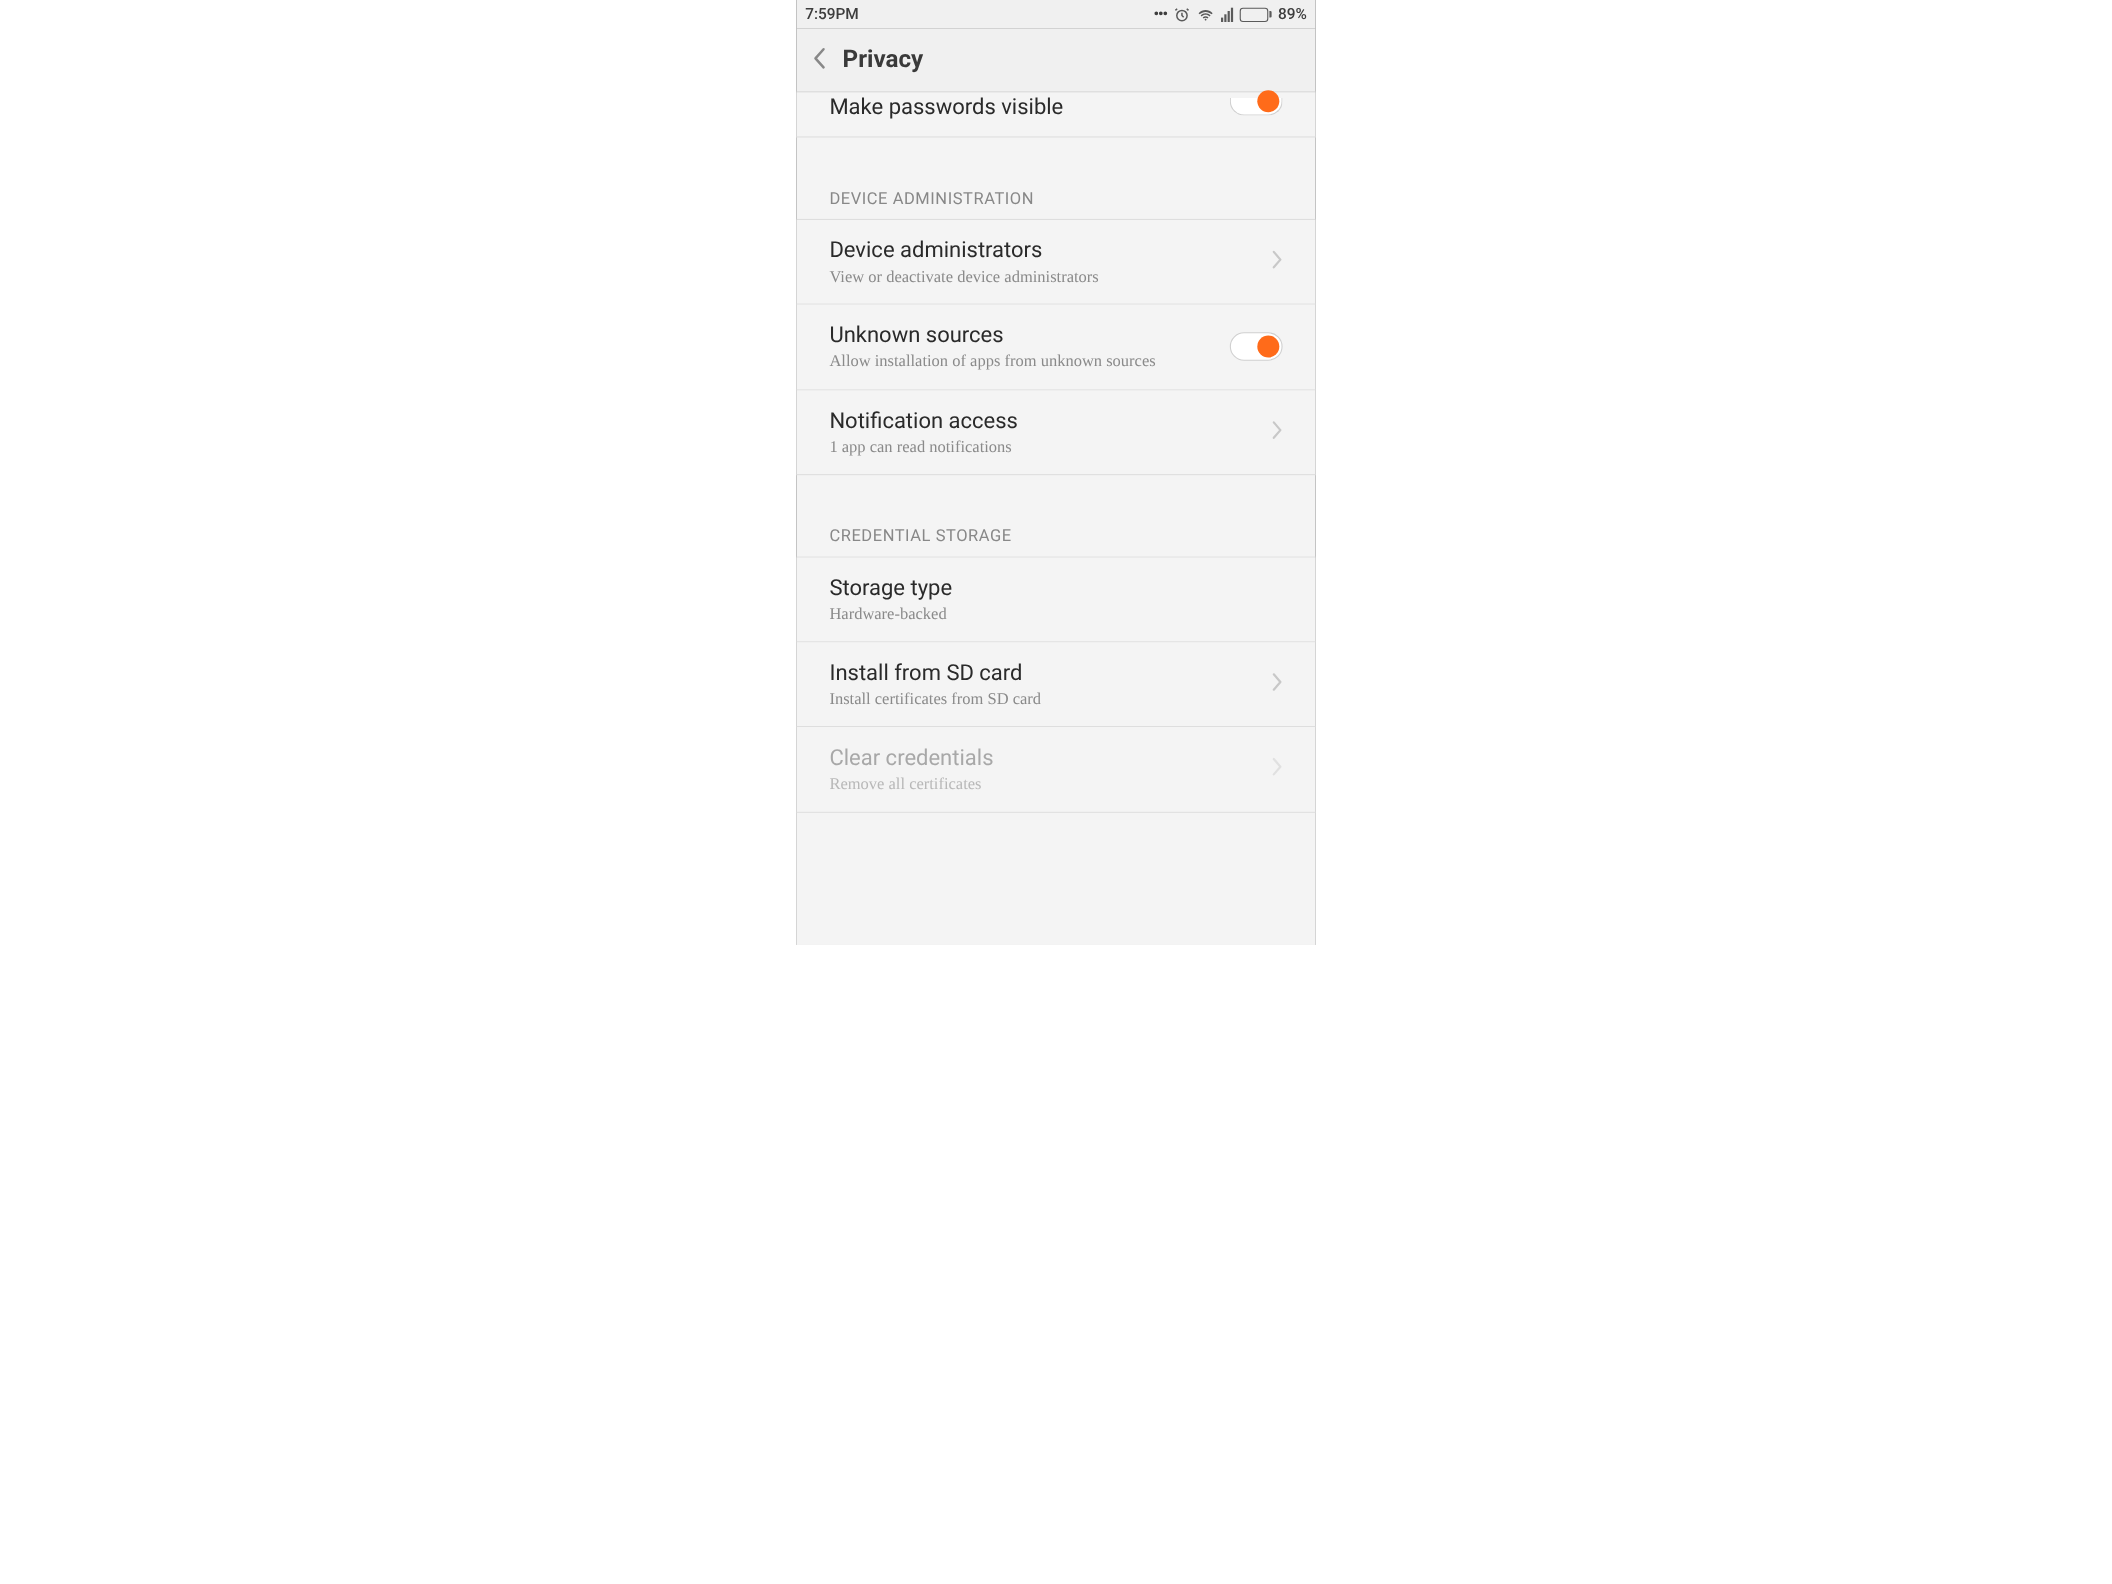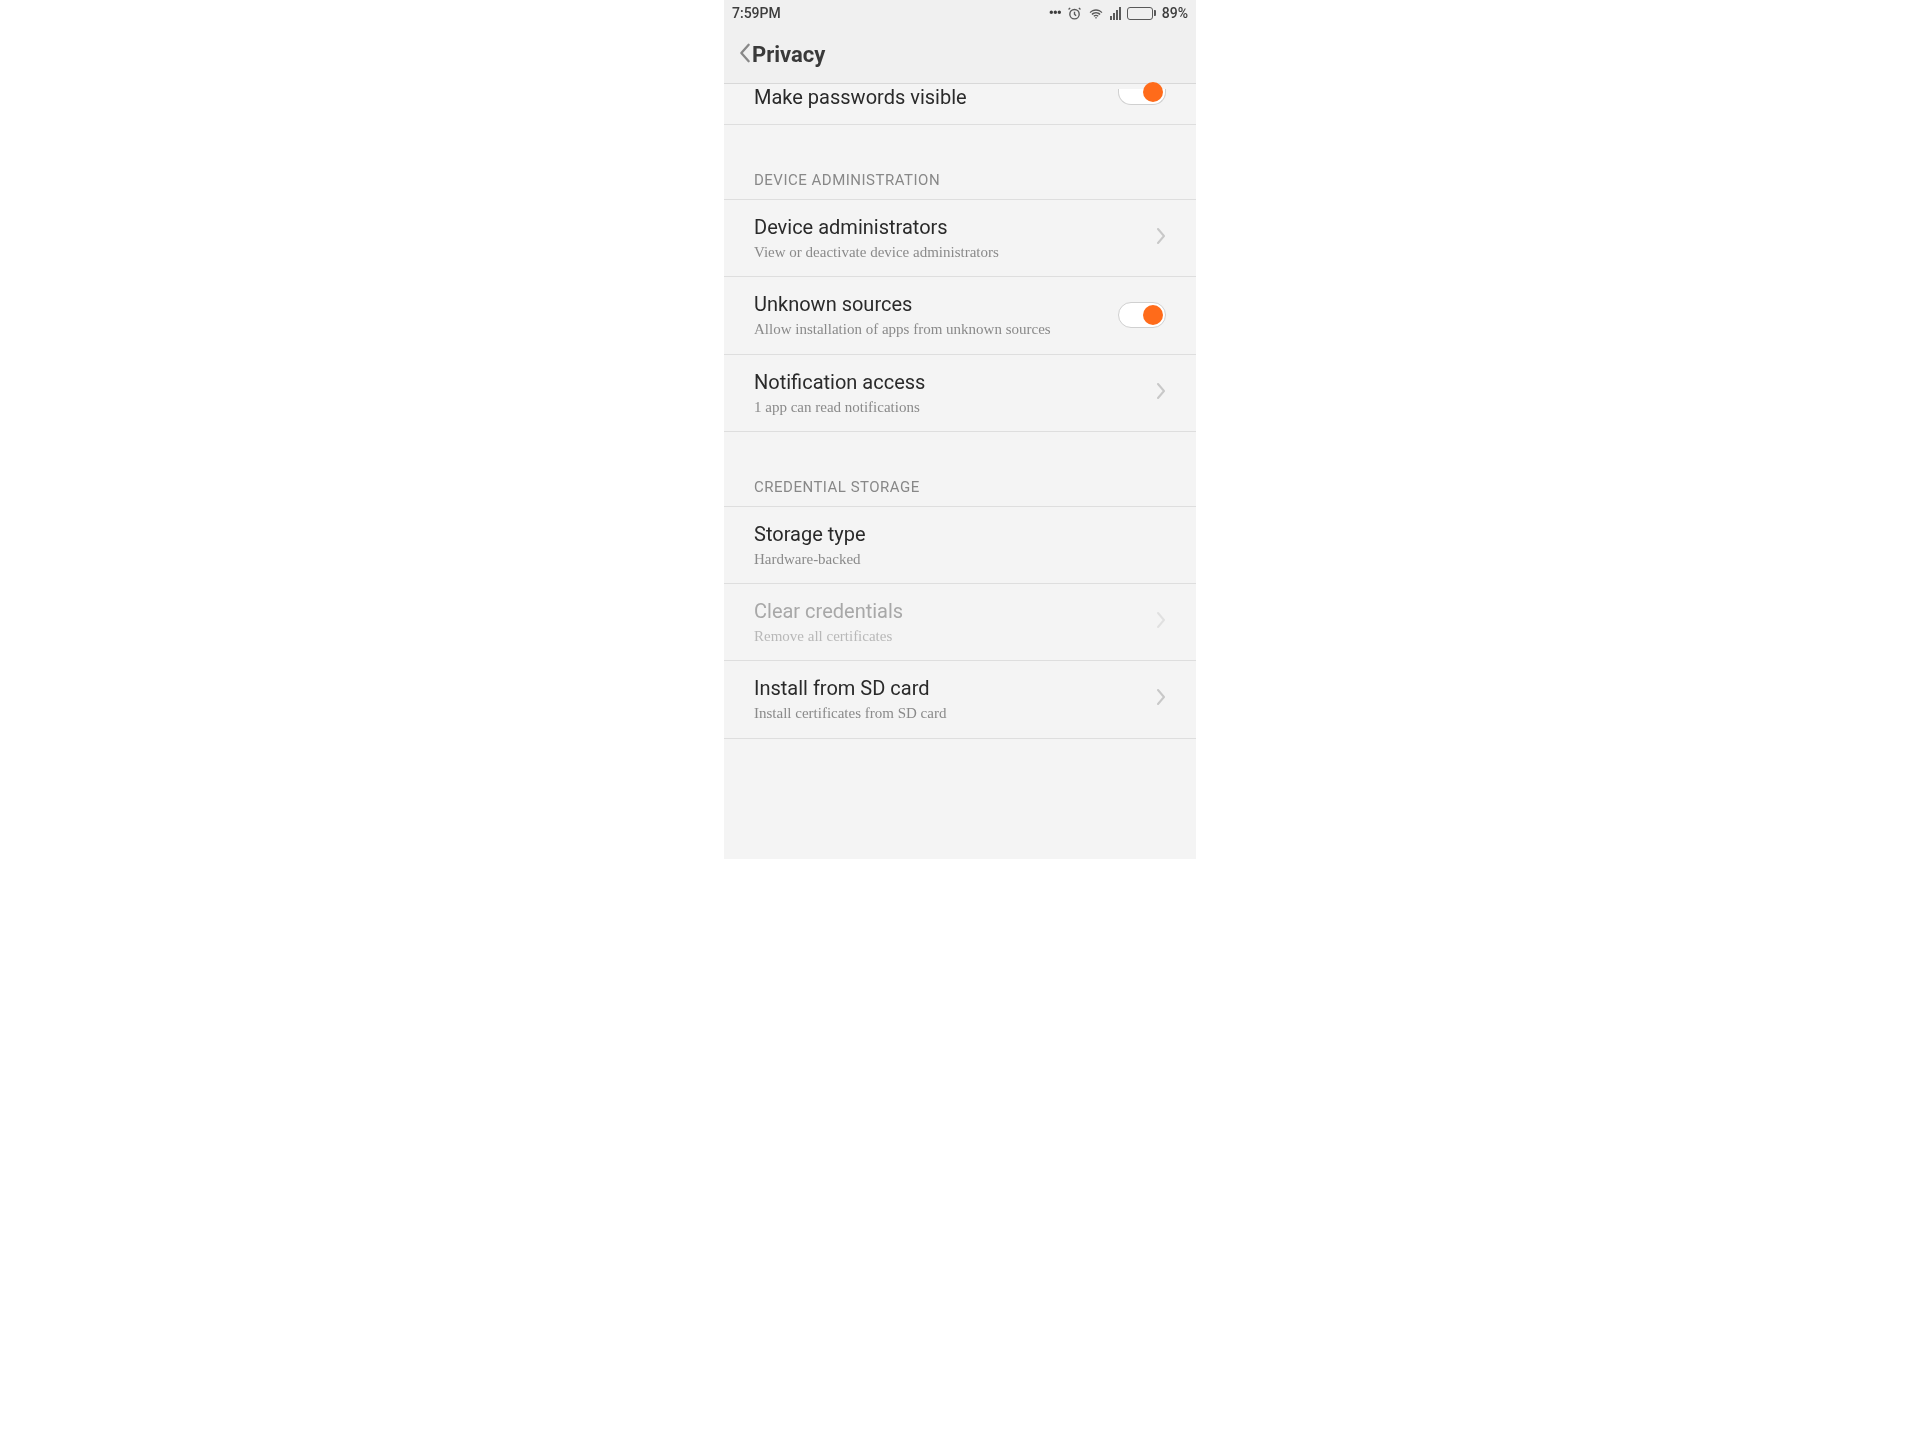"Privacy" .header { gap: none -> 14px }
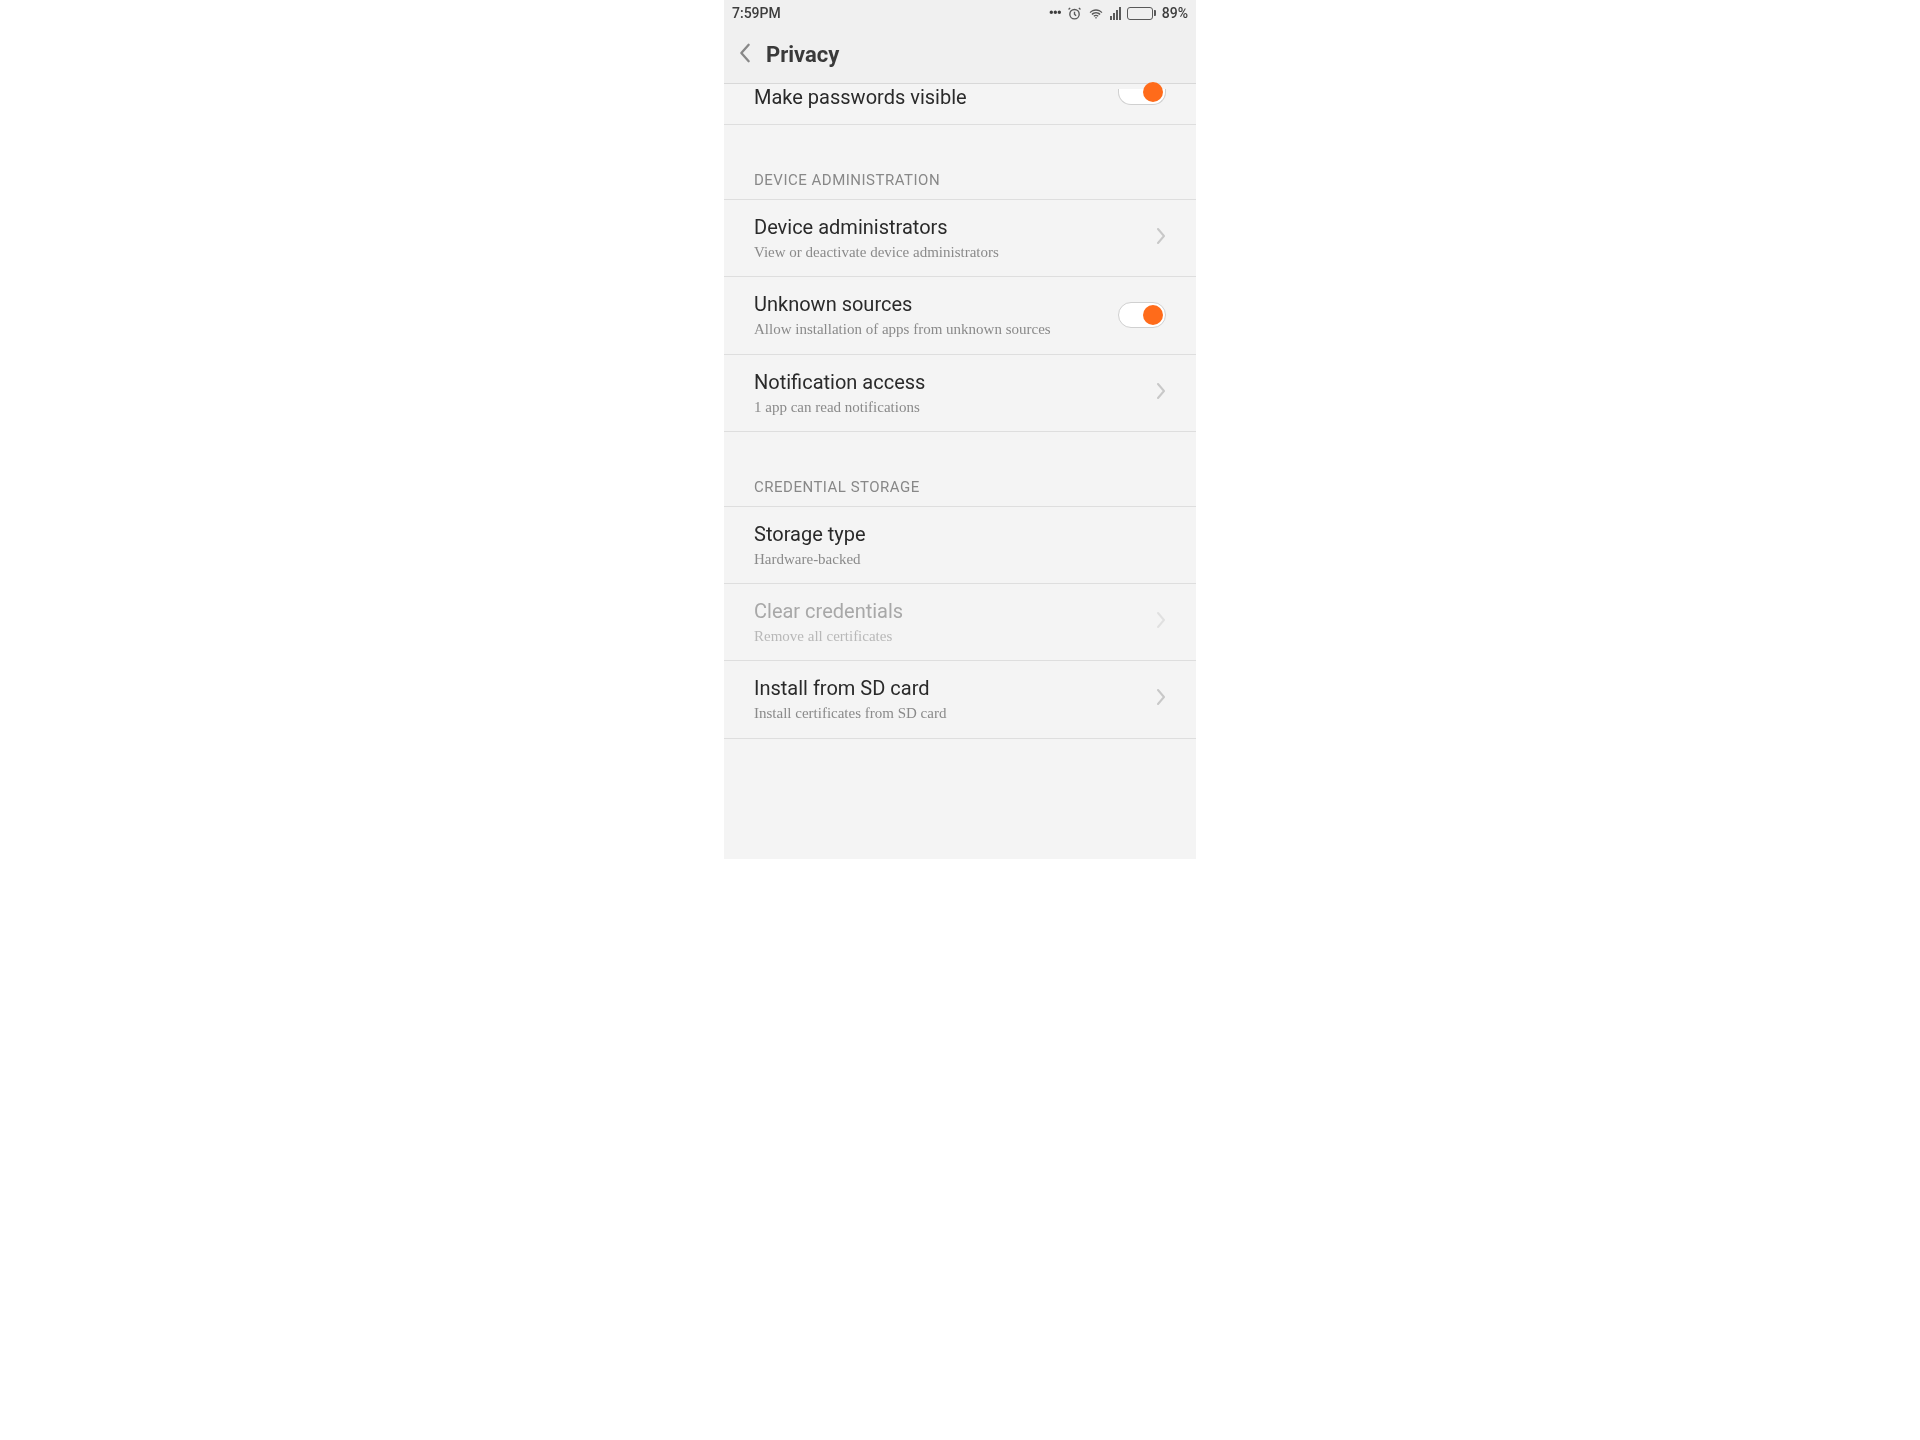"Clear credentials" div.setting-row { order: before "Install from SD card" -> after "Install from SD card" }
